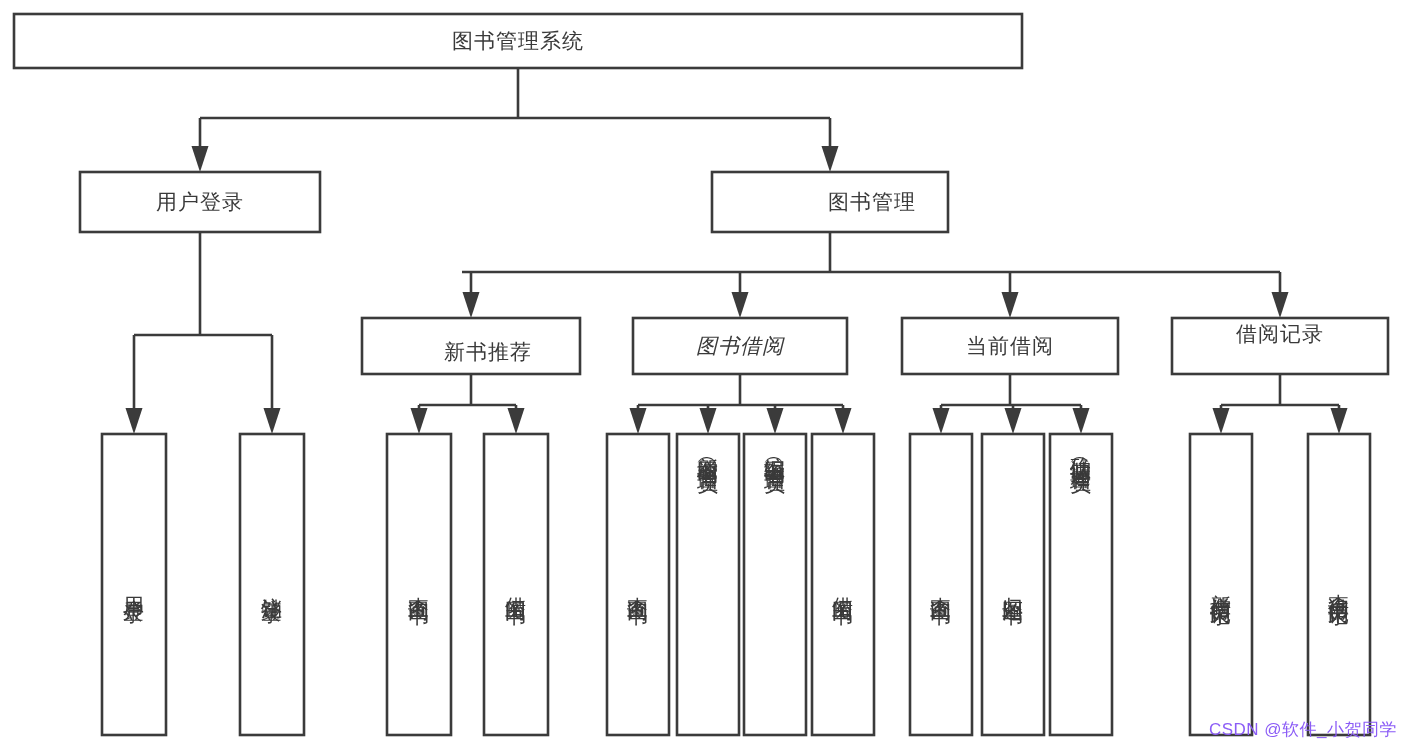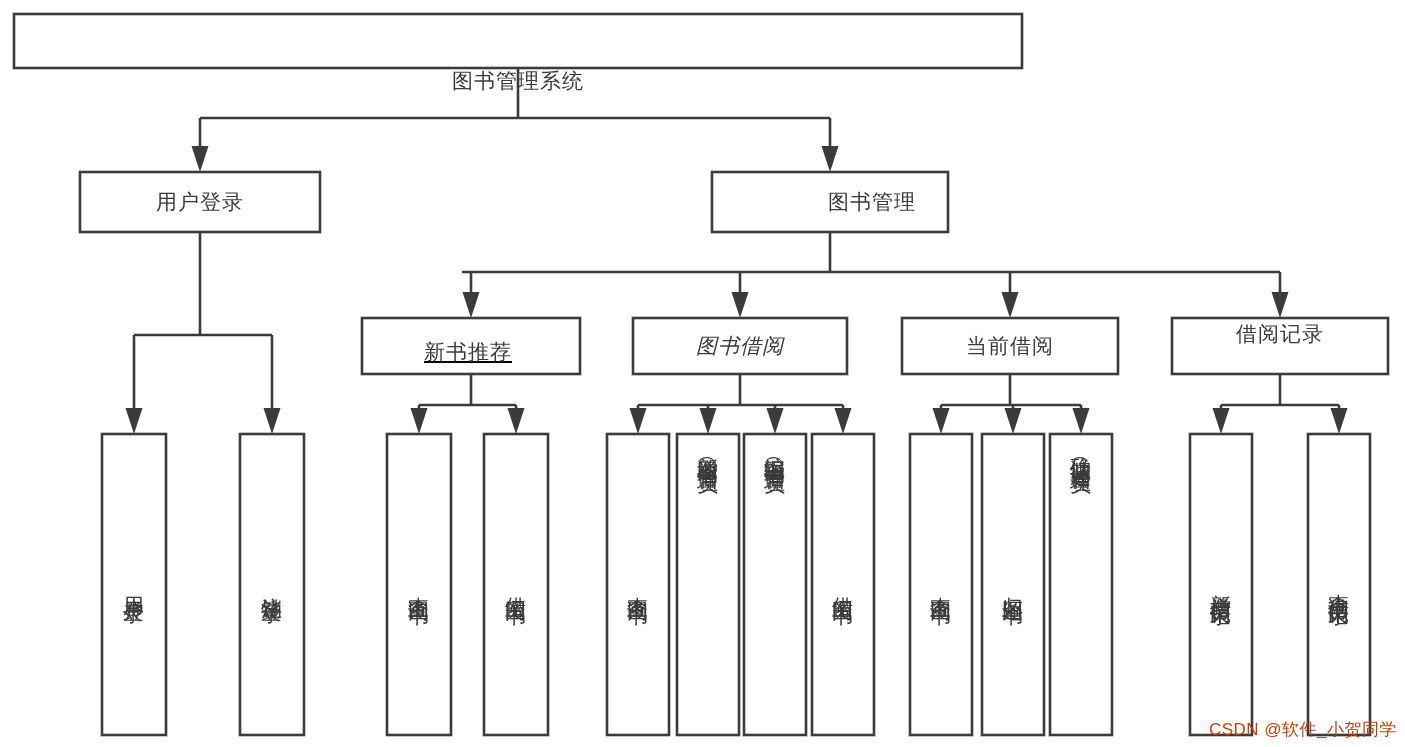"图书管理系统" div.htext-wrap { margin-top: 40px -> none }
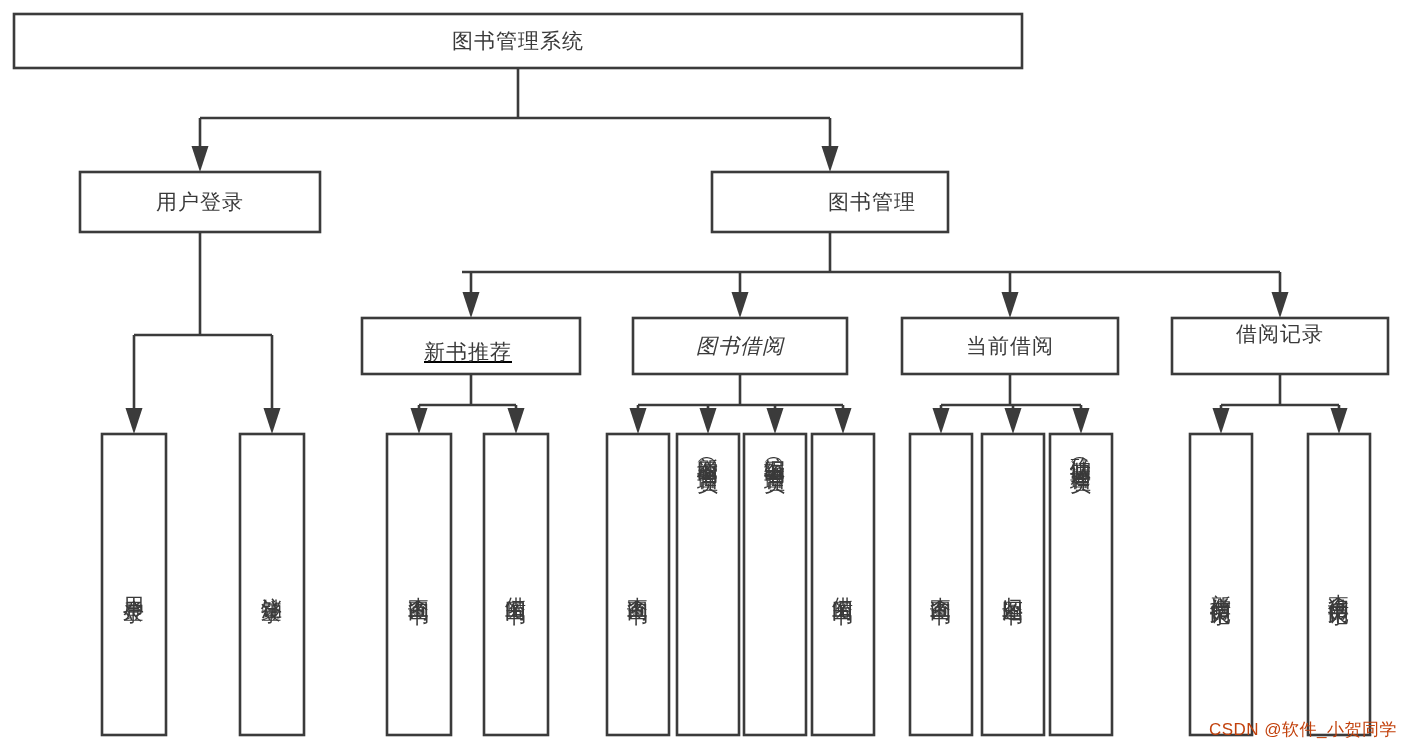"新书推荐" div.htext-wrap { left: 359px -> 379px; text-decoration: underline -> none }
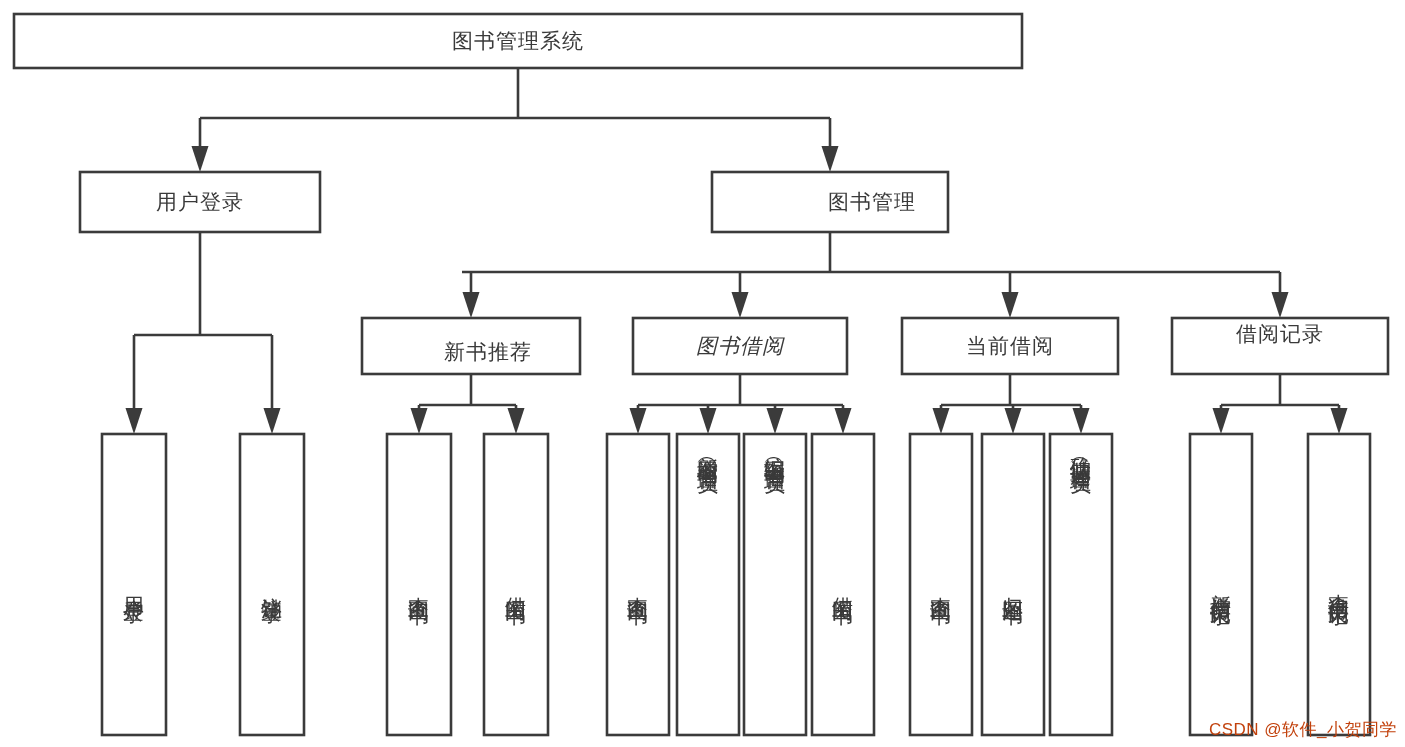"CSDN @软件_小贺同学" #watermark { color: #c2410c -> #8b5cf6 }
